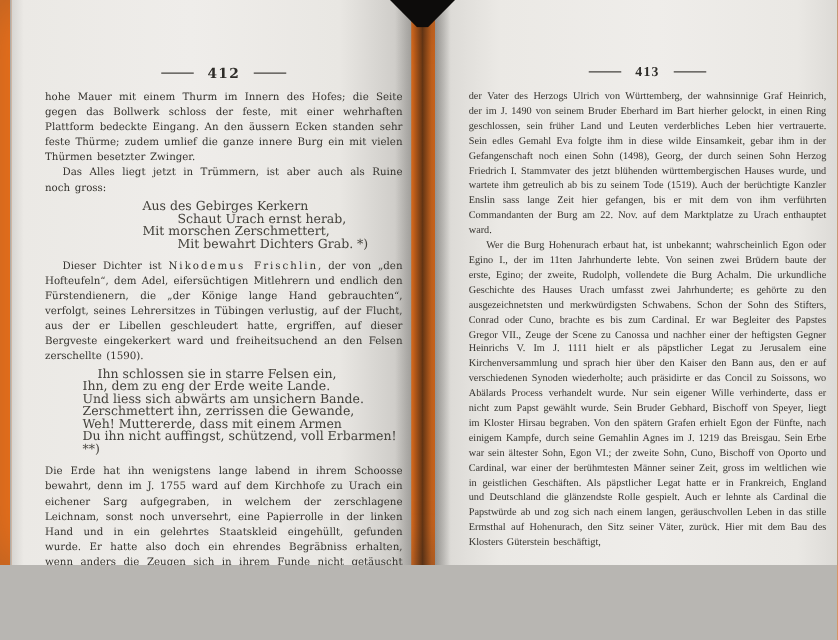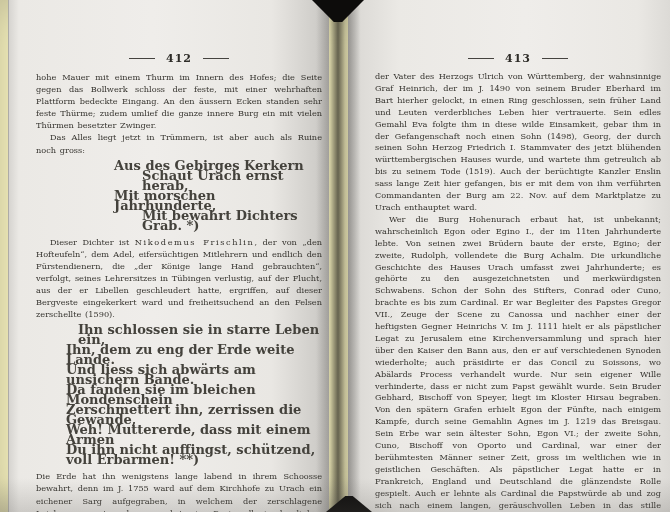"412" .scan { background: #fef9c3 -> #f97316; height: 512px -> 452px }
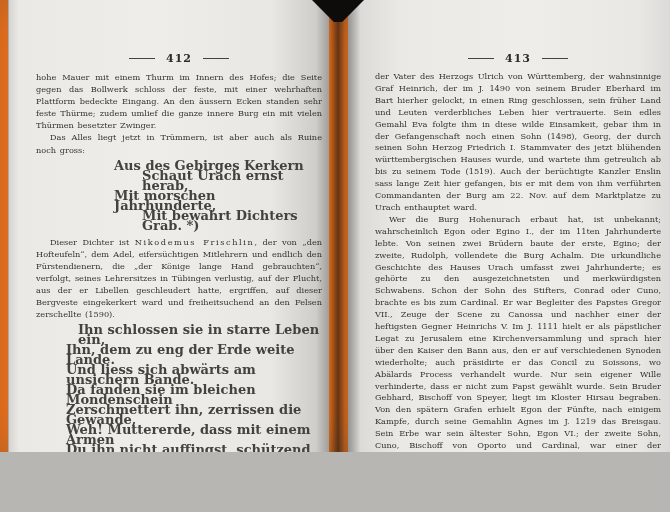"413" .page-right { font-family: none -> Liberation Serif, serif }
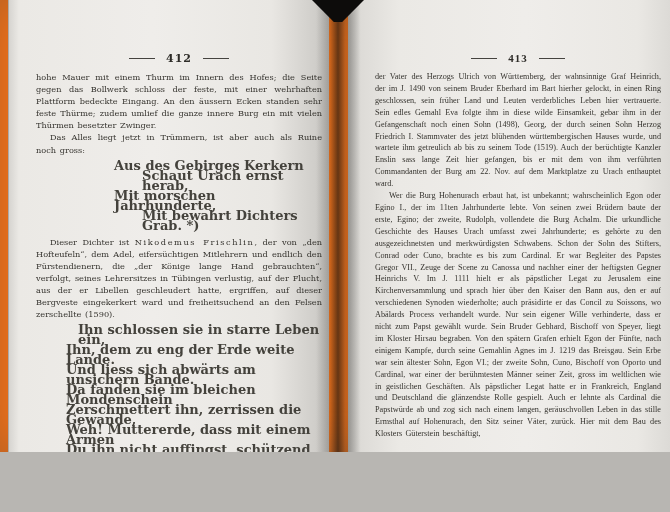"Aus des Gebirges Kerkern" .poem { font-size: 13px -> 10px; font-weight: bold -> none }
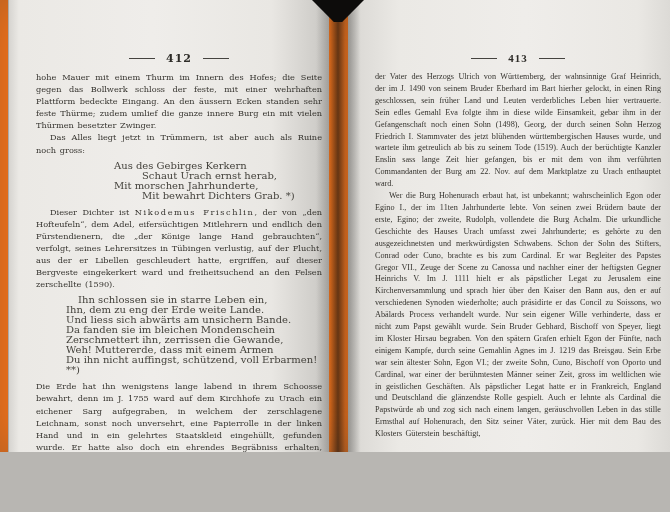"Mit morschen Jahrhunderte," div.poem-line { text: Jahrhunderte -> Zerschmettert }
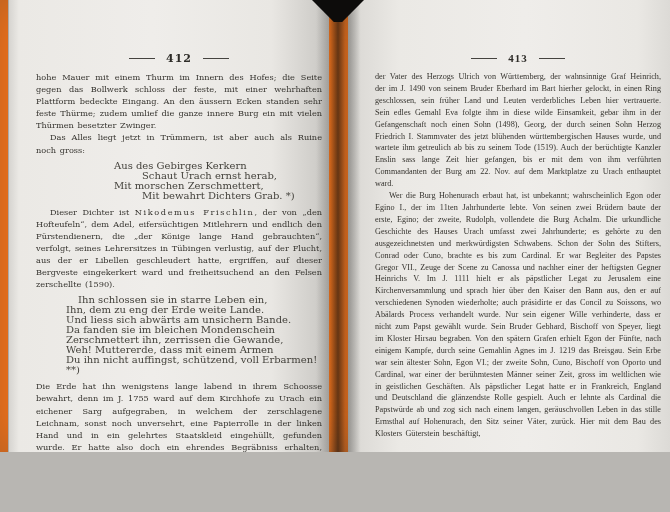"Ihn schlossen sie in starre" div.poem-line { text: Leben -> Felsen }
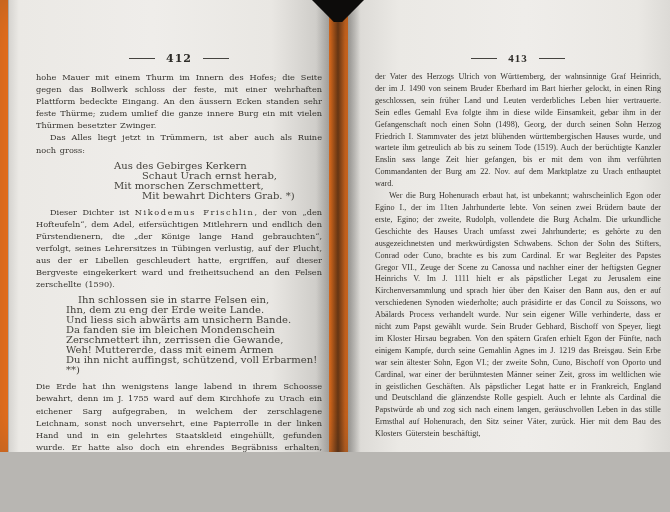"Da fanden sie im bleichen" div.poem-line { html: <div>Da fanden sie im bleichen Mondenschein</div> -> none }
